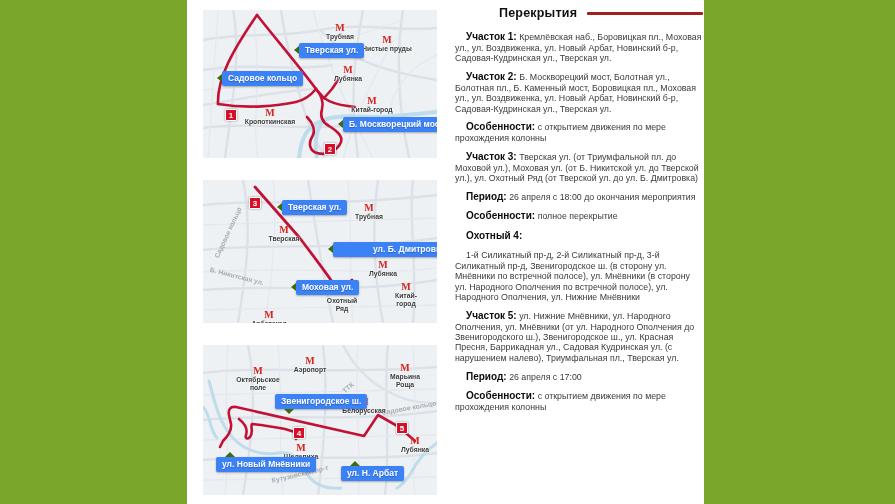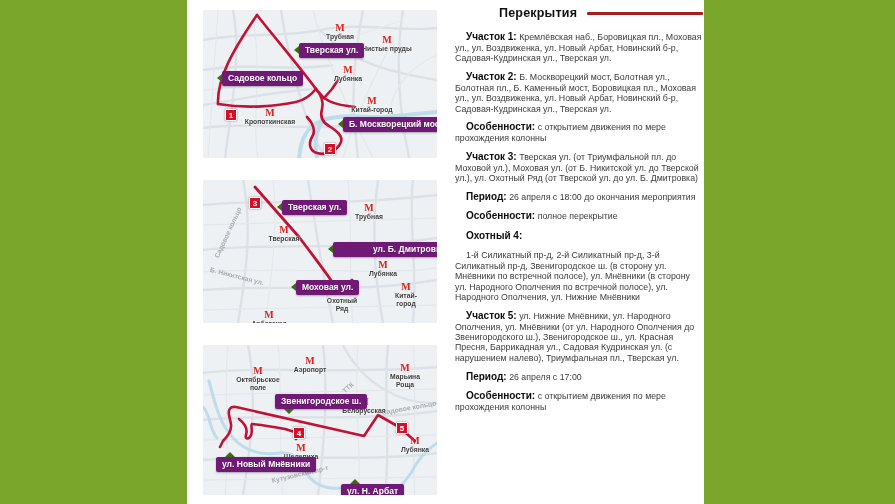"Тверская ул." .tag { background: #701a75 -> #3b82f6 }
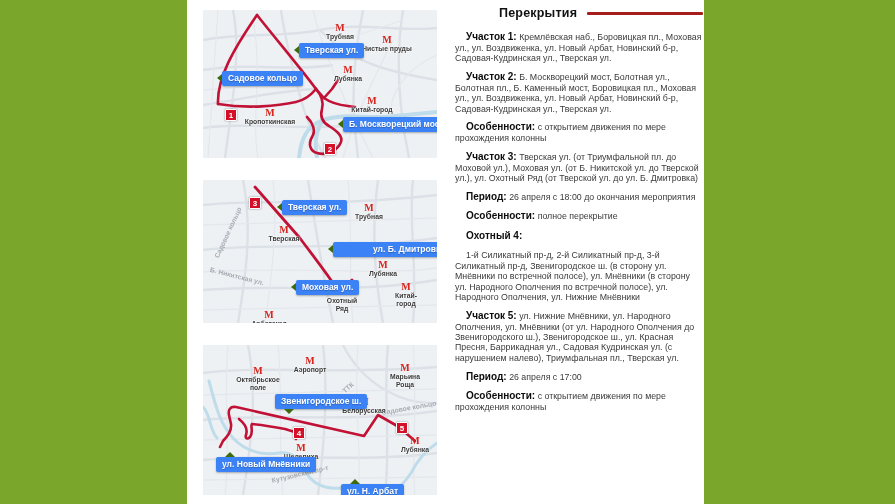"ул. Н. Арбат" div.tag { margin-top: 18px -> none }
